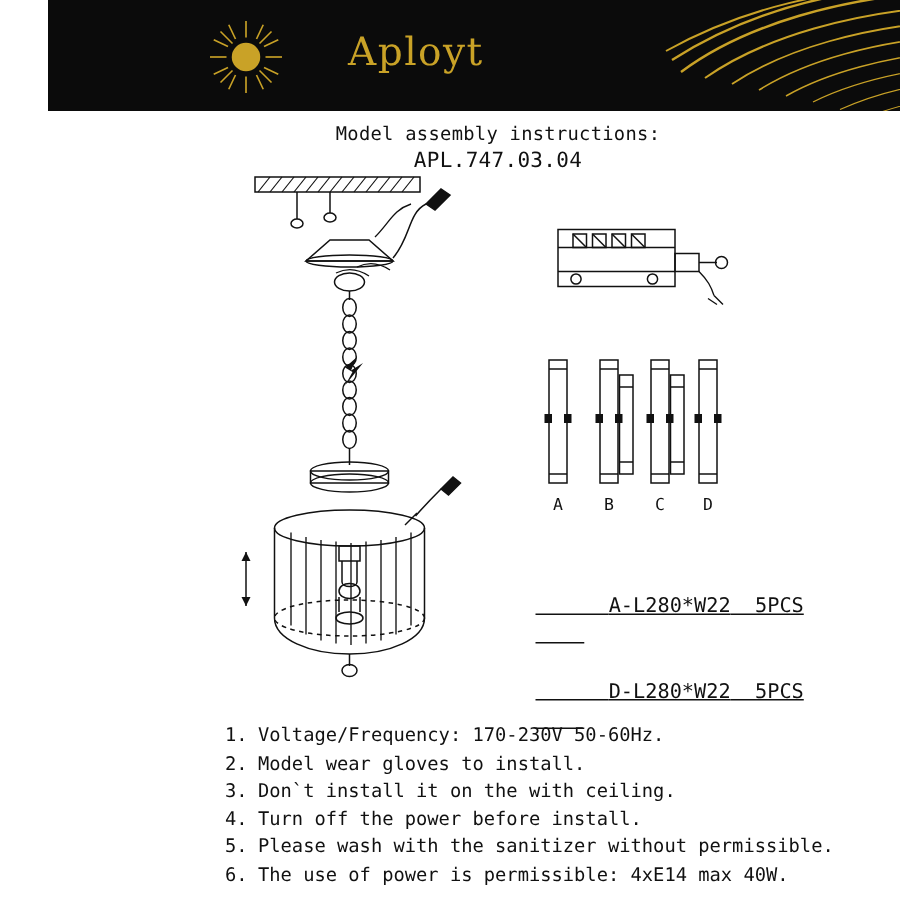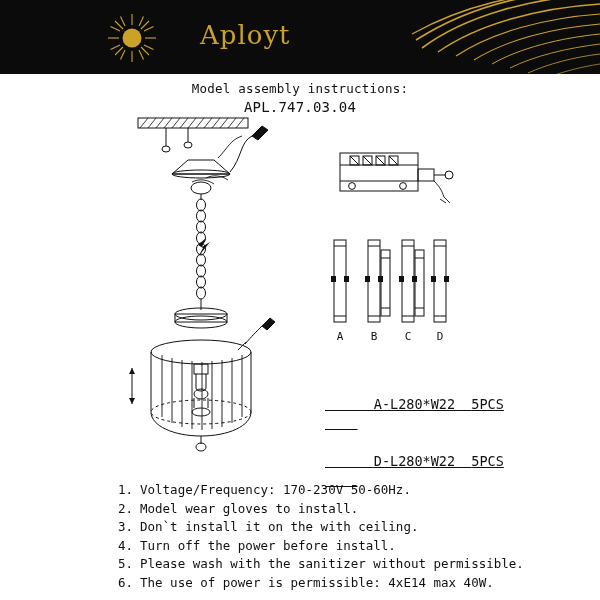"Aployt" .page { margin-left: none -> 32px }
